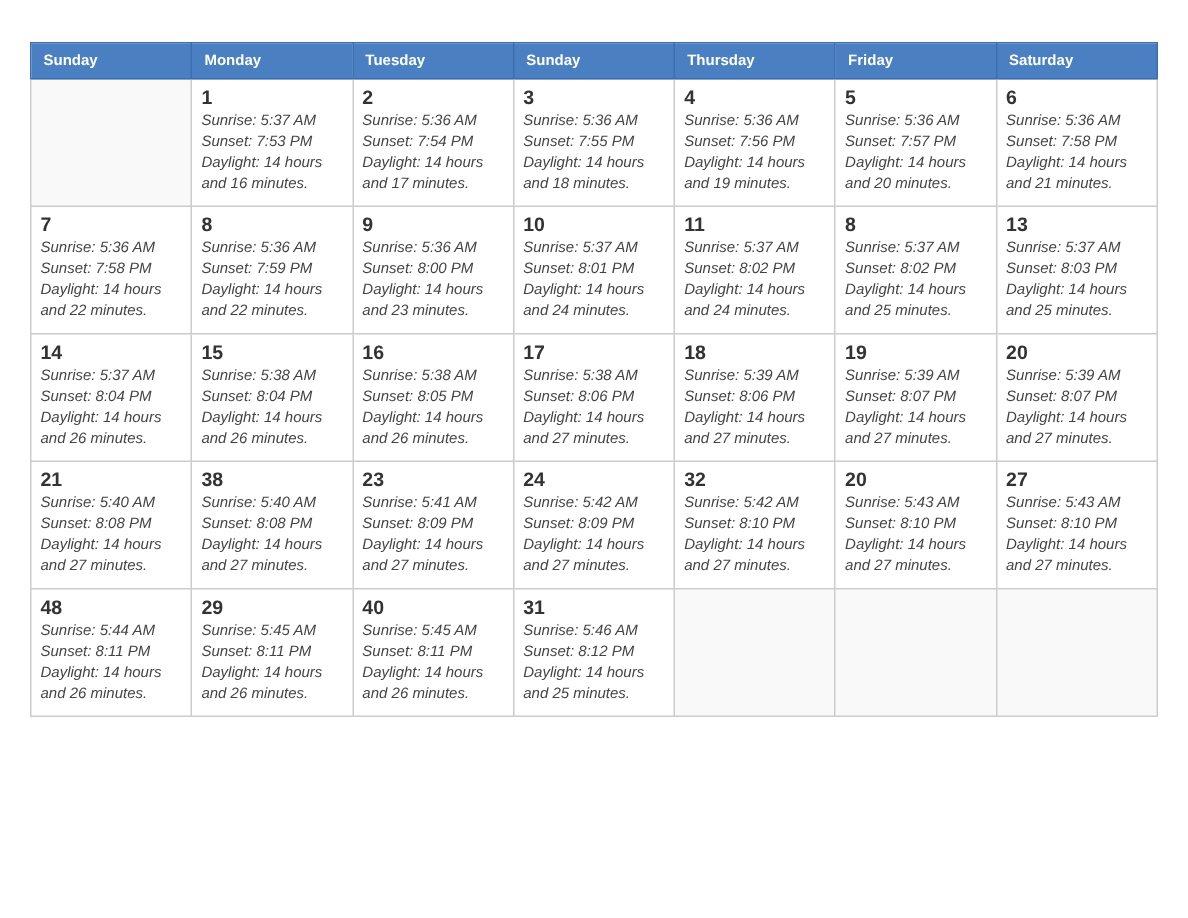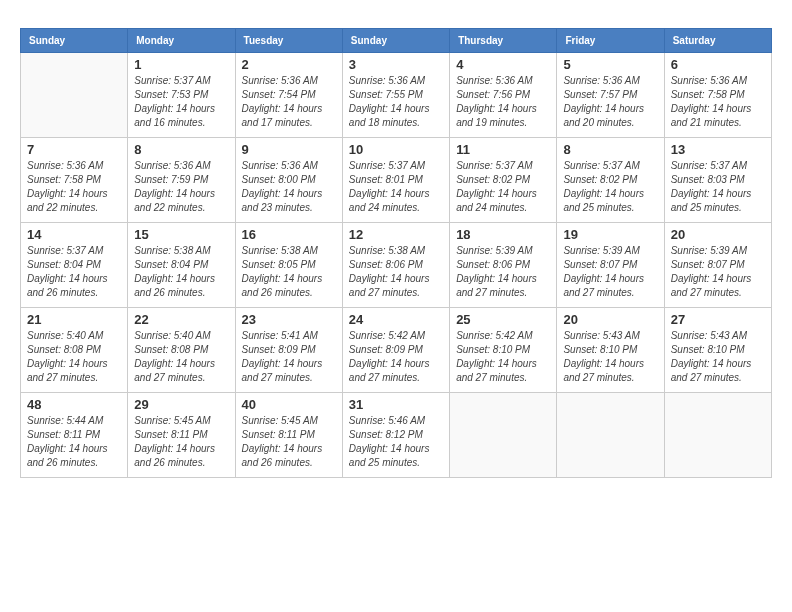"12" div.day-number { text: 12 -> 17 }
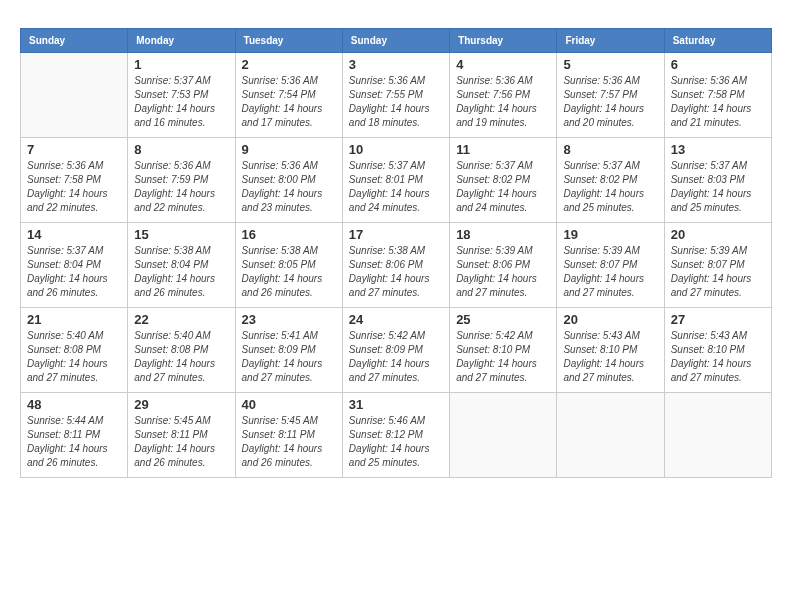"22" div.day-number { text: 22 -> 38 }
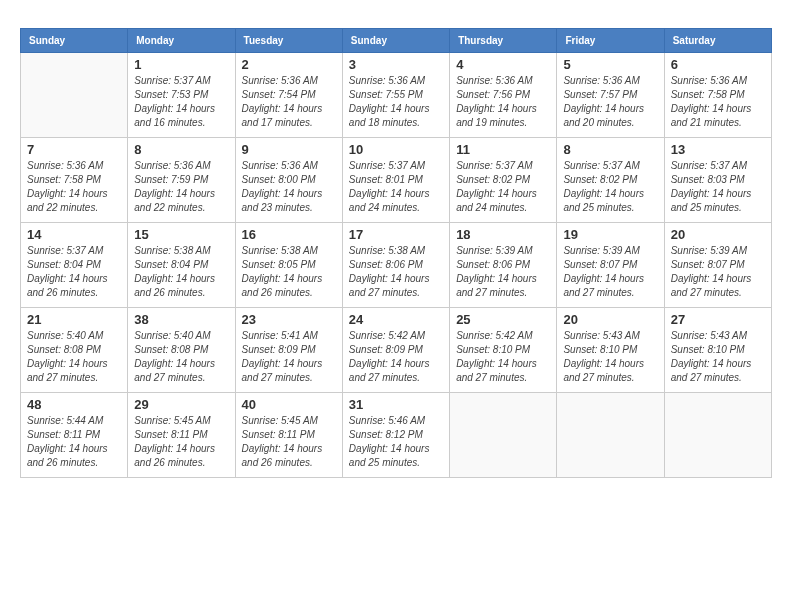"25" div.day-number { text: 25 -> 32 }
